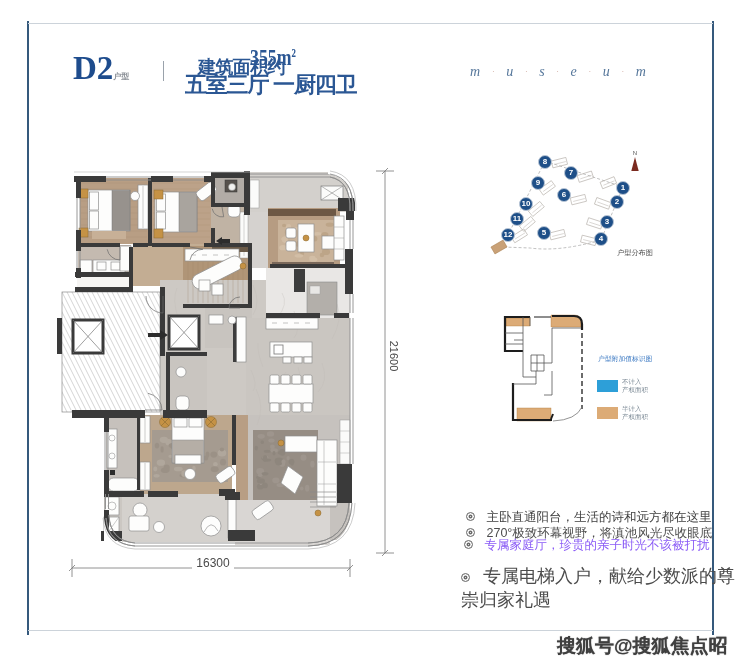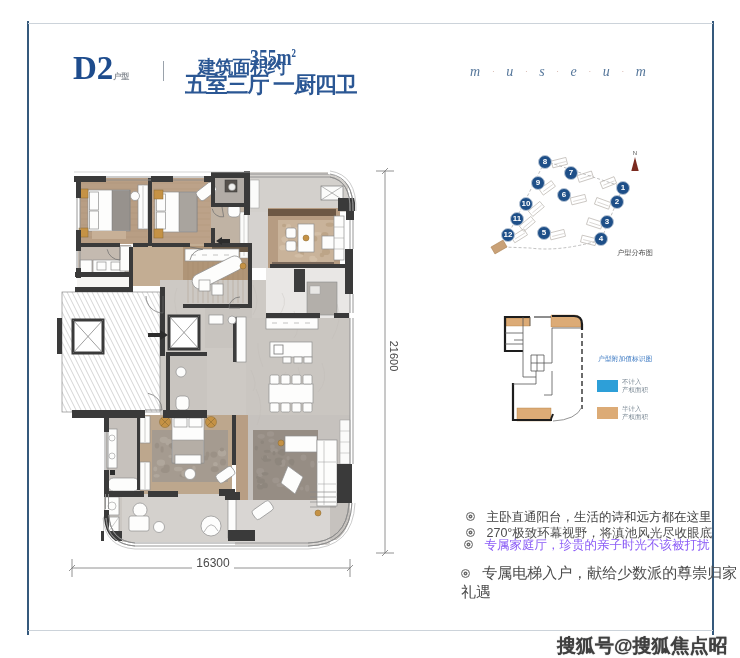"专属电梯入户，献给少数派的尊崇归家礼遇" div.abs { font-size: 15px -> 18px }
